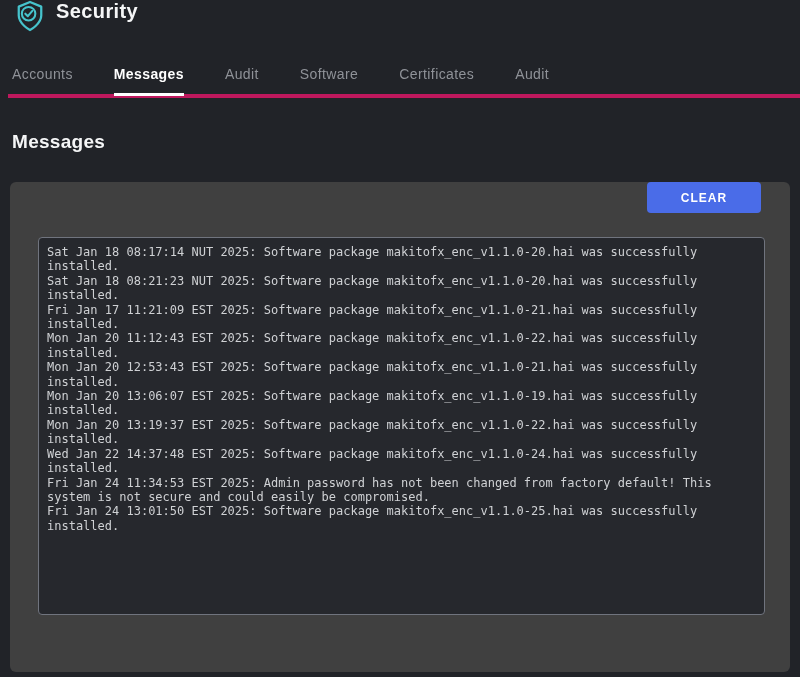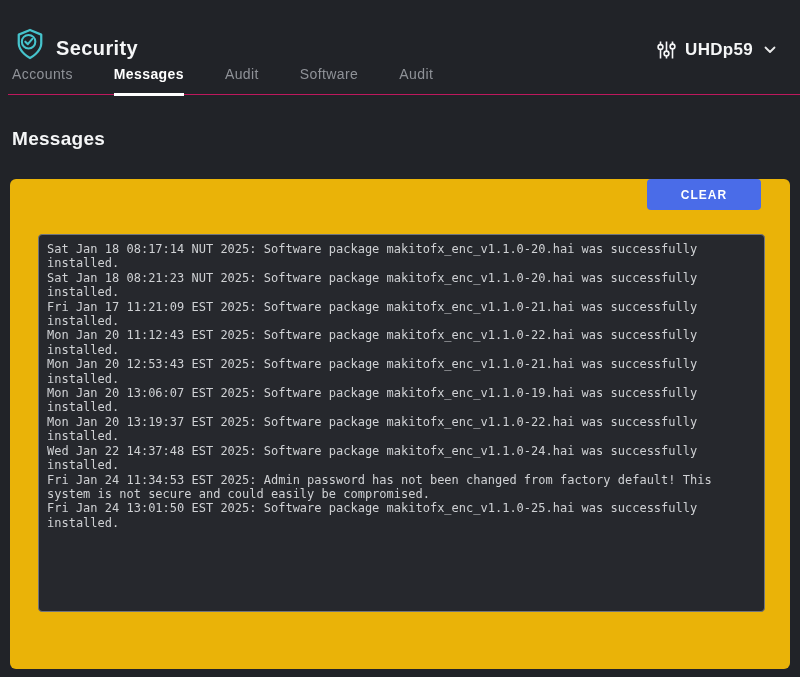"Security" .app-header { align-items: flex-end -> flex-start; padding: 0 24px 0 15px -> 0 4px 0 15px }
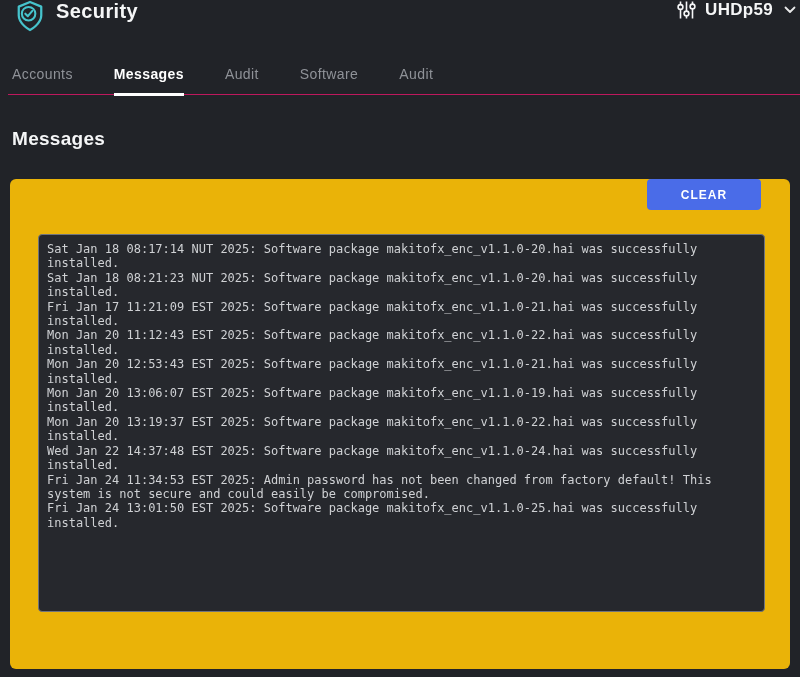"UHDp59" div.device-selector { html: <div> <svg> <line></line> <line></line> <line></line> <circle></circle> <circle></circle> <circle></circle> </svg> <span>UHDp59</span> <svg> <path></path> </svg> </div> -> none }
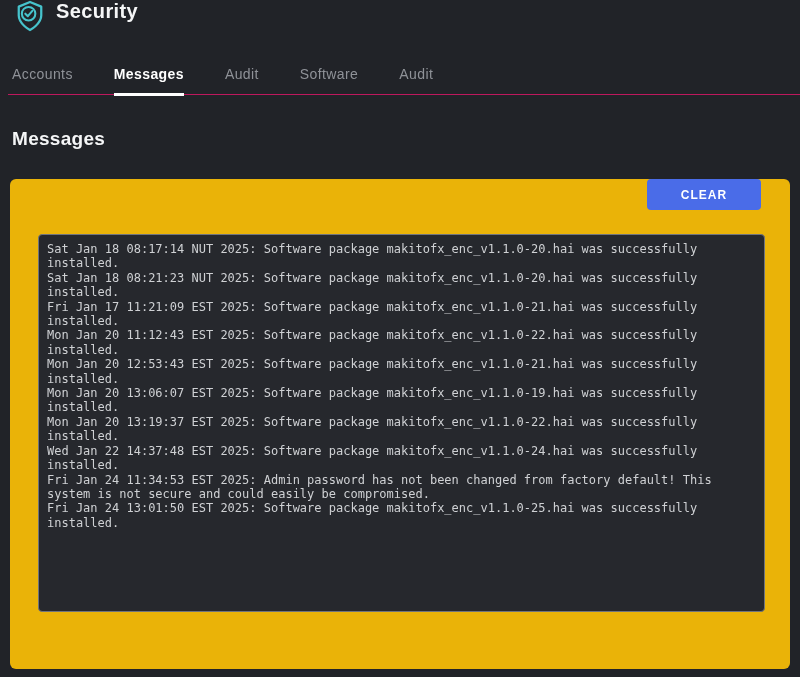"Accounts" .tabs-bar { border-bottom: 1px solid #be185d -> 4px solid #be185d }
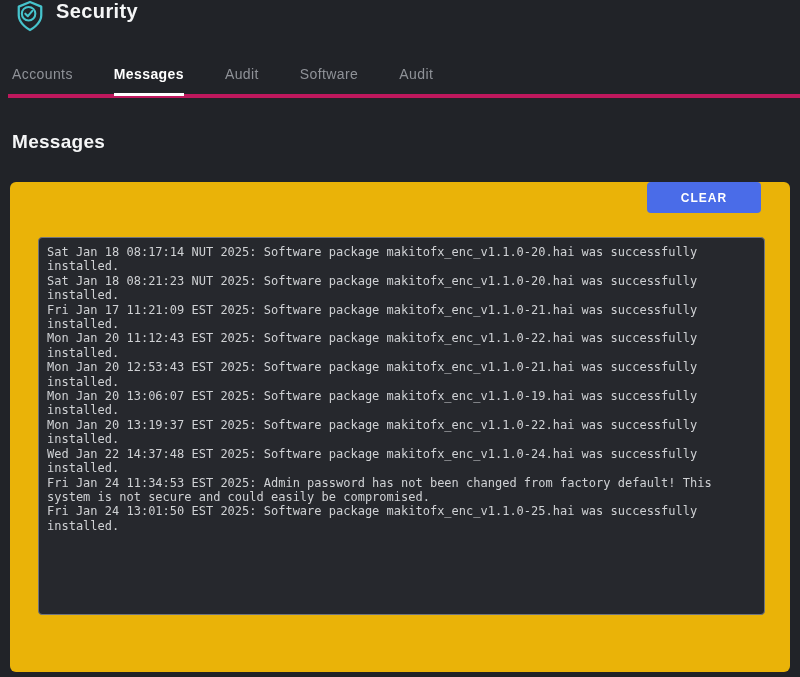"Certificates" div.tab { html: none -> <div>Certificates</div> }
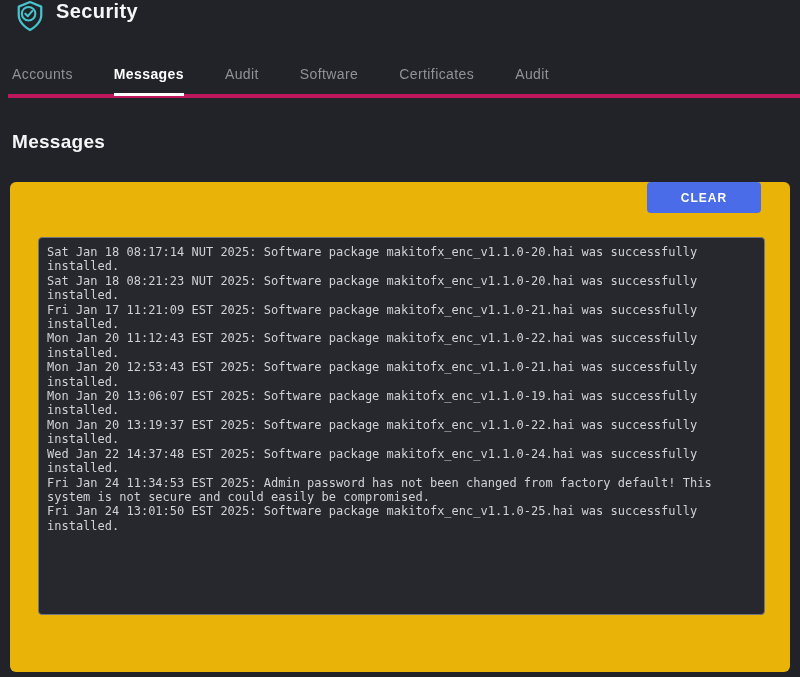"CLEAR" .panel { background: #eab308 -> #404040 }
